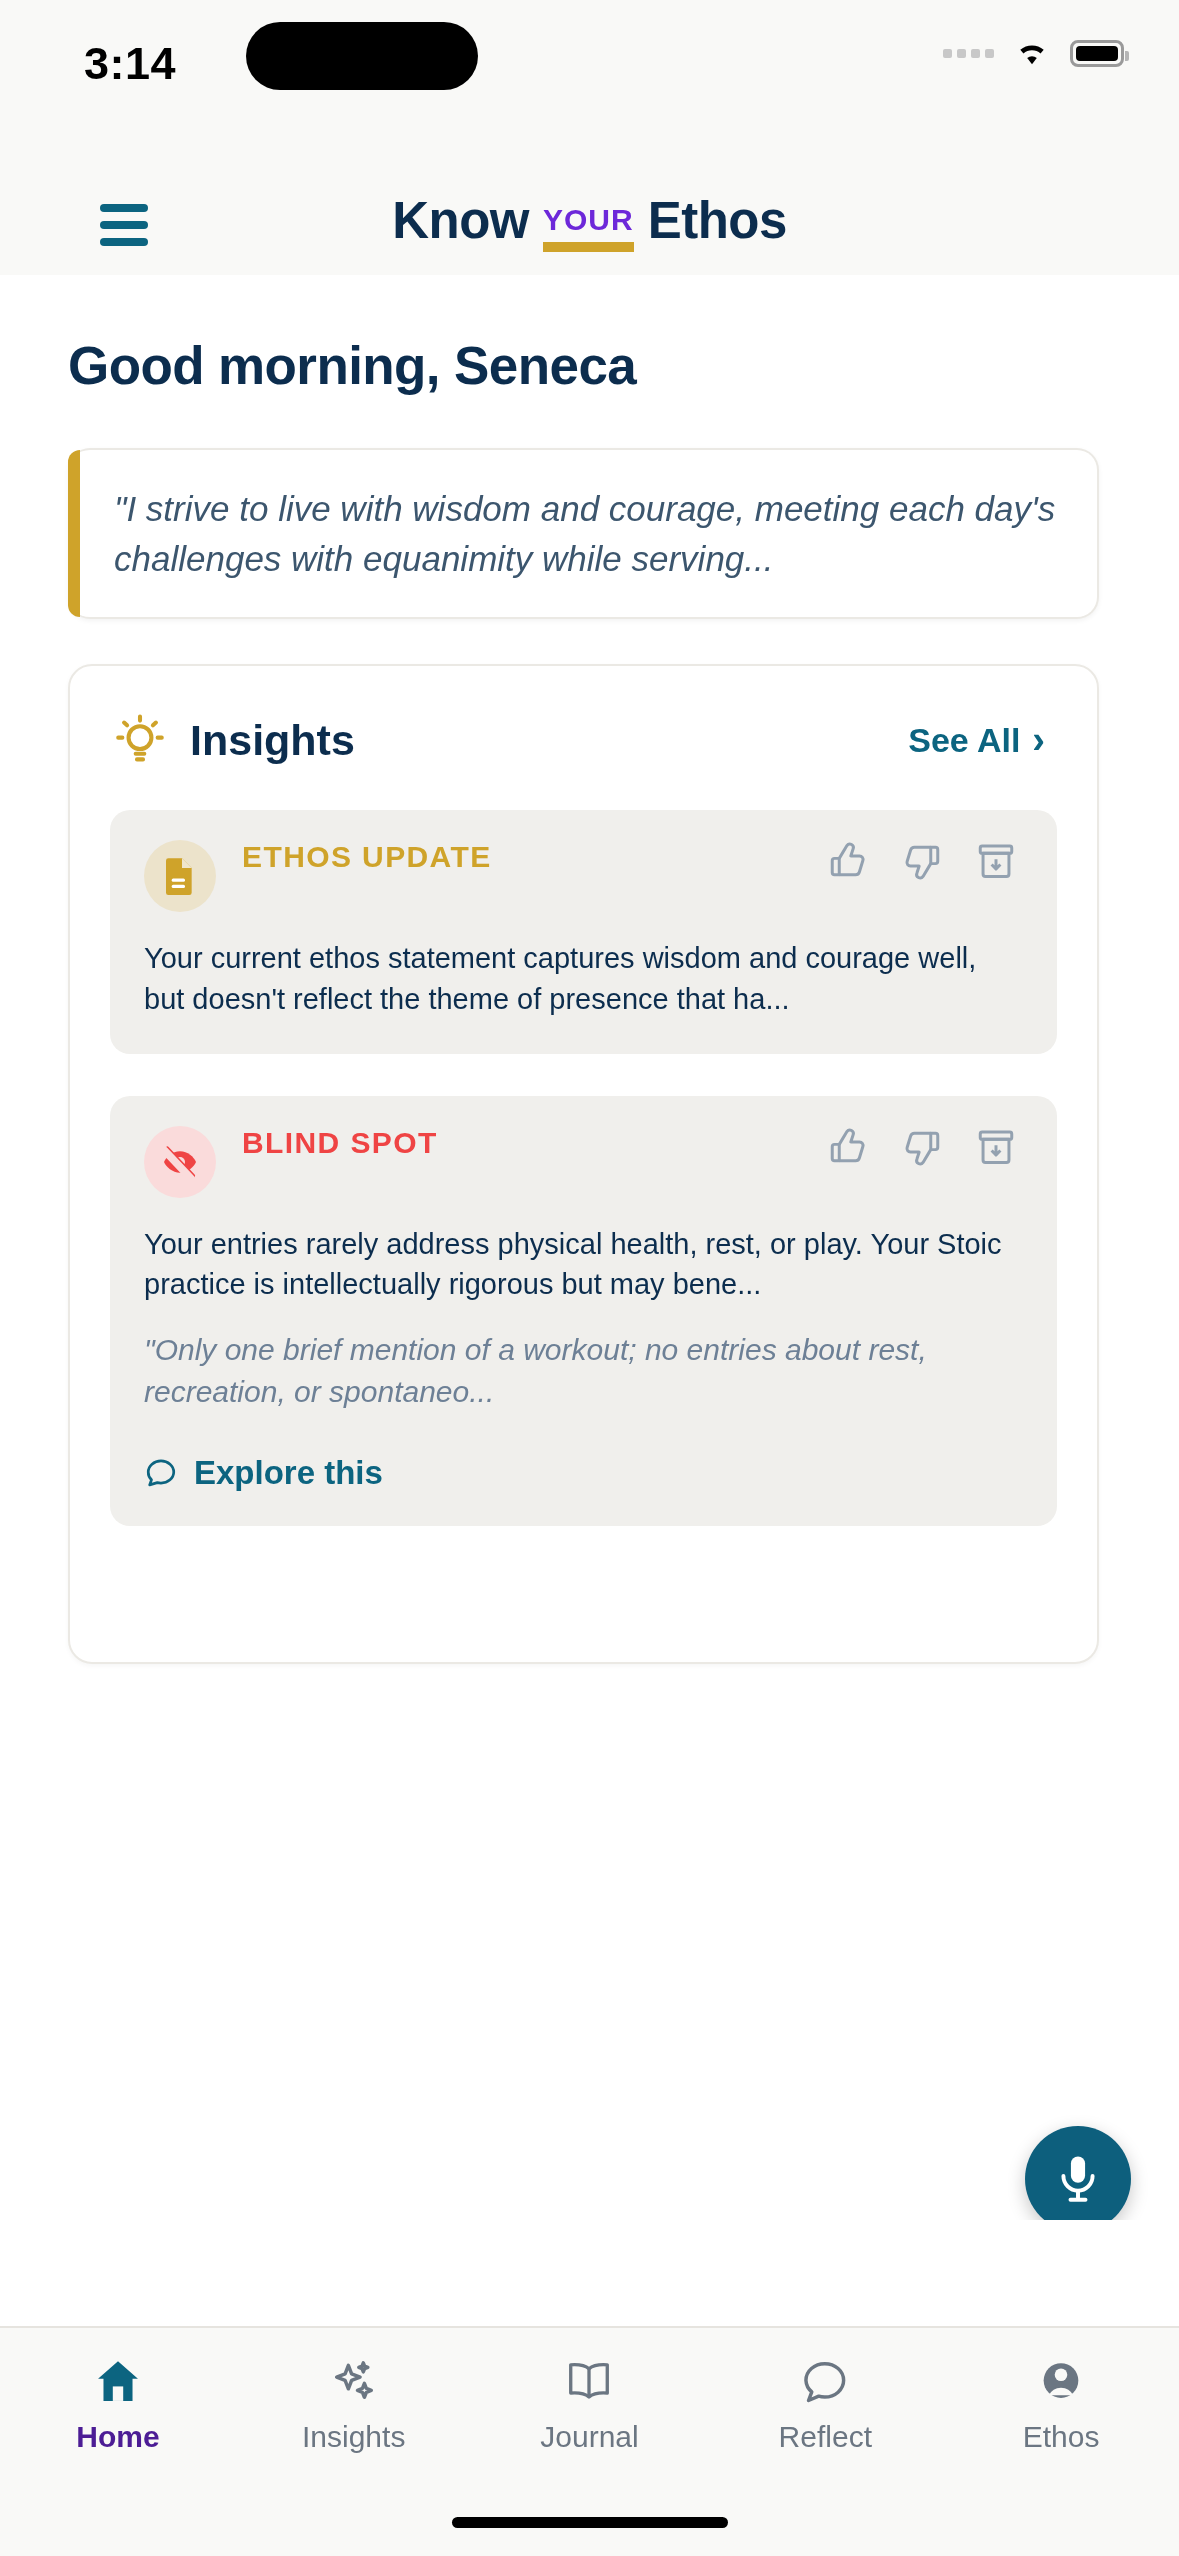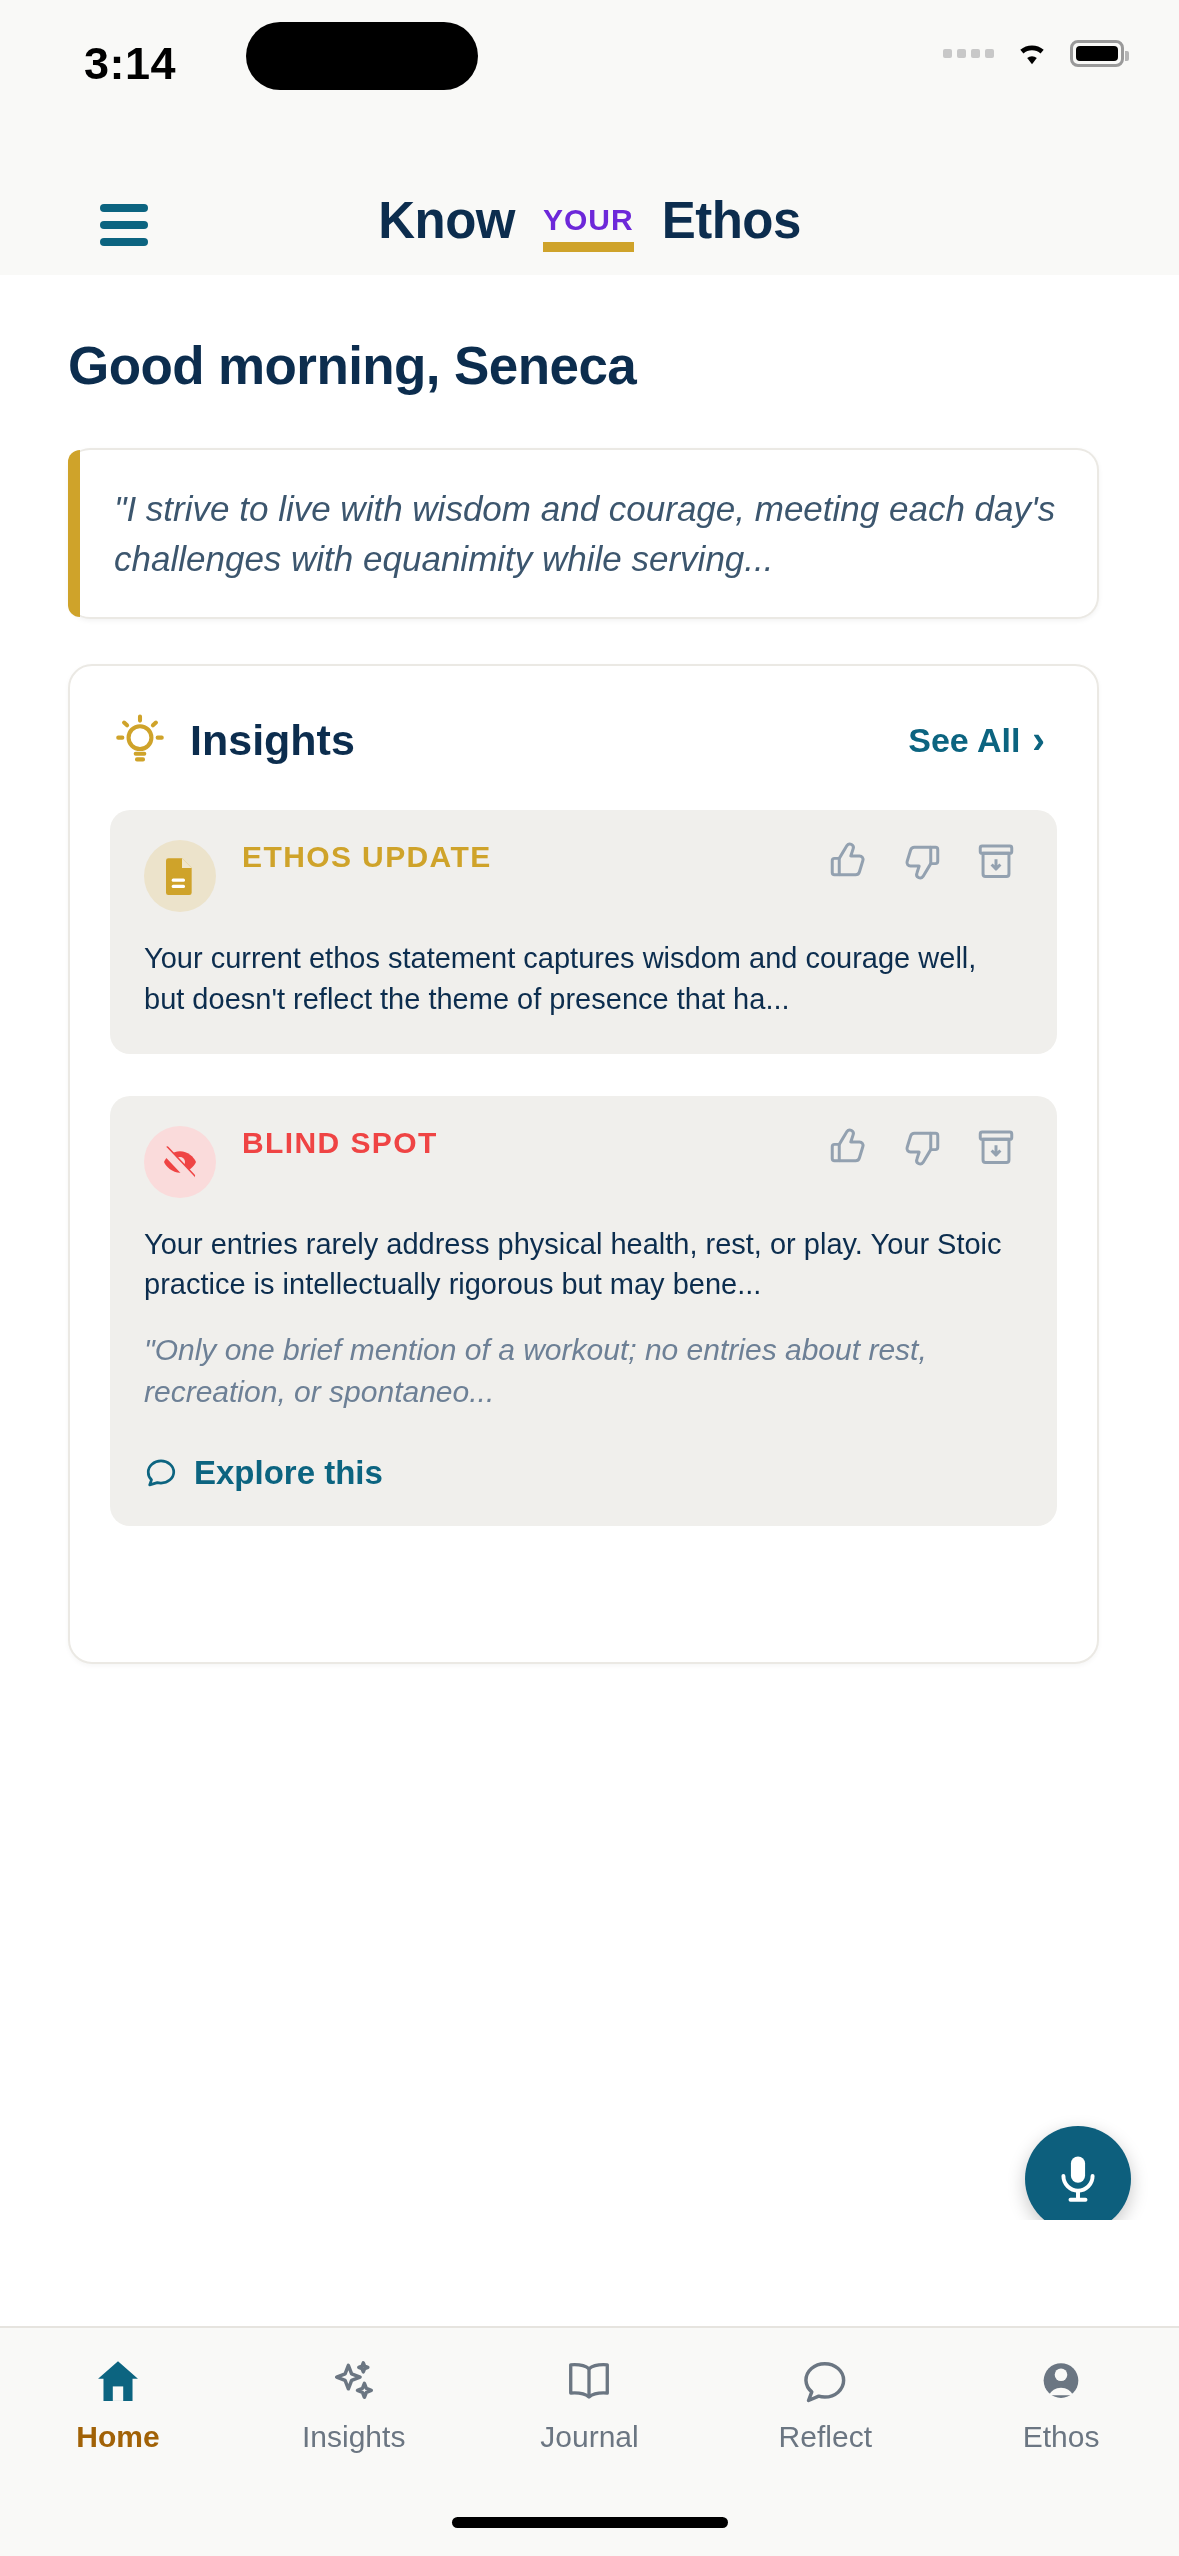"Know" .brand { gap: 28px -> 14px }
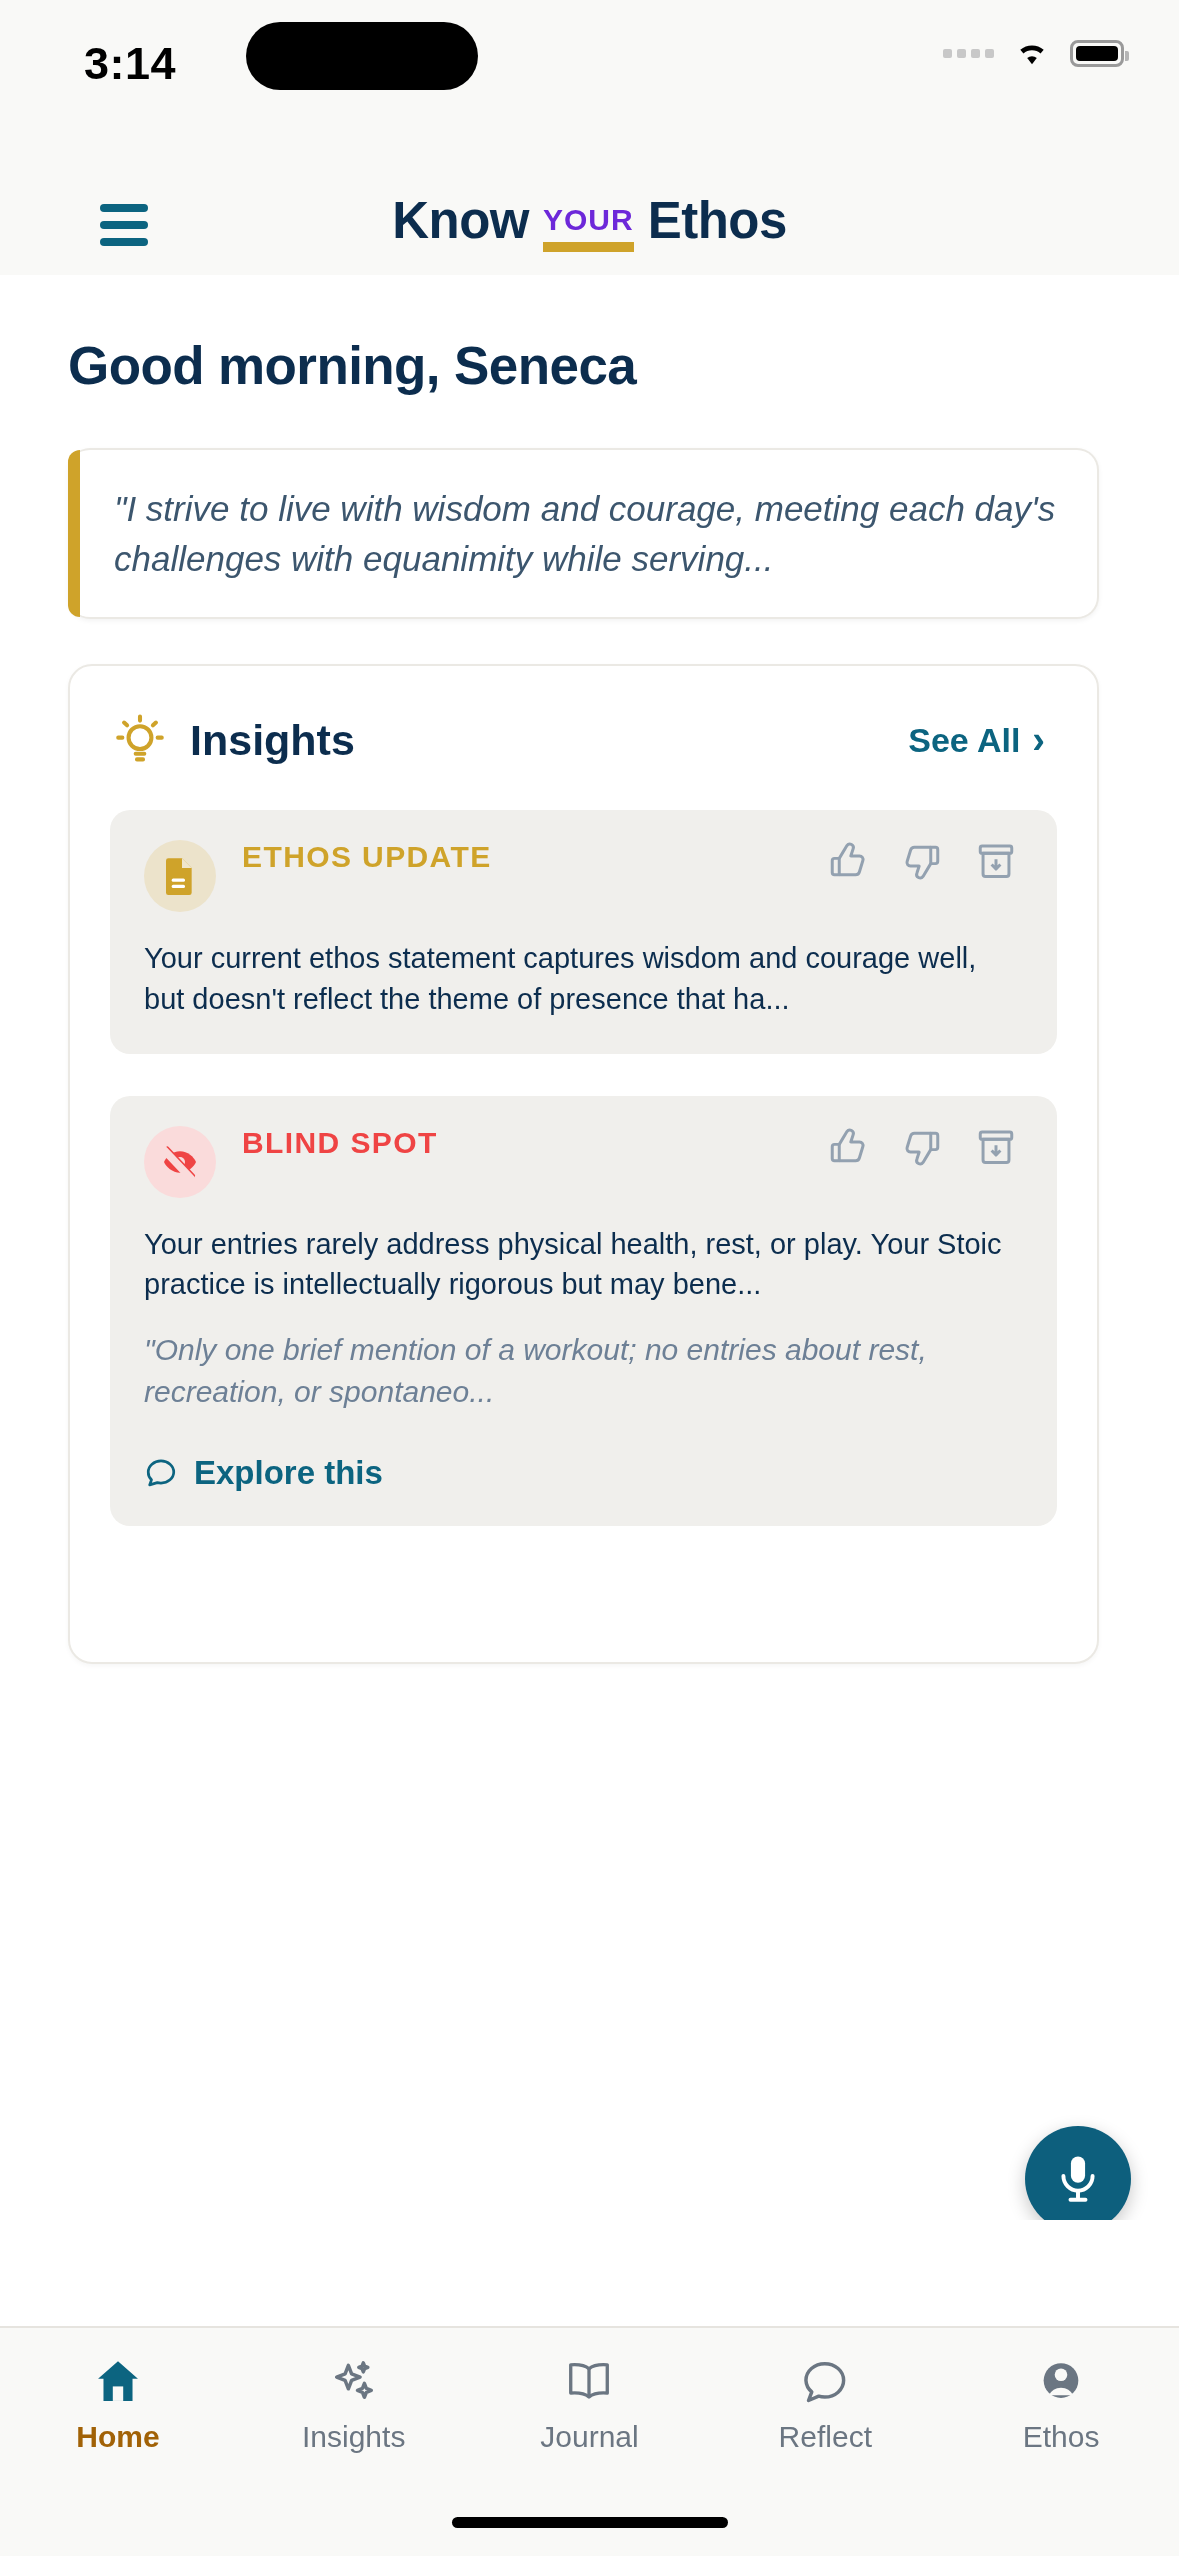"Home" .tab.active .tab-label { color: #a16207 -> #4c1d95 }
